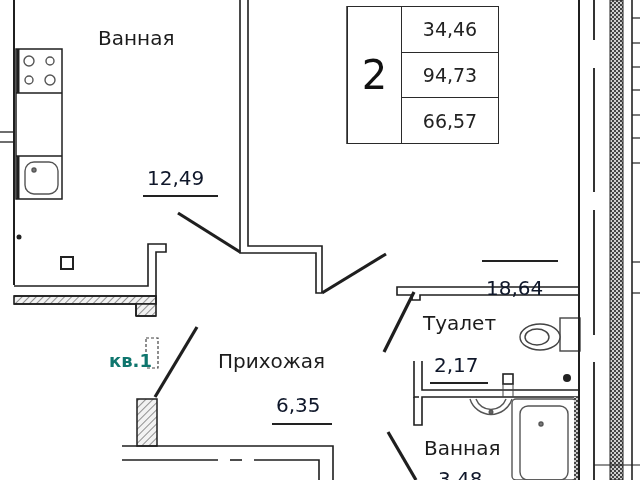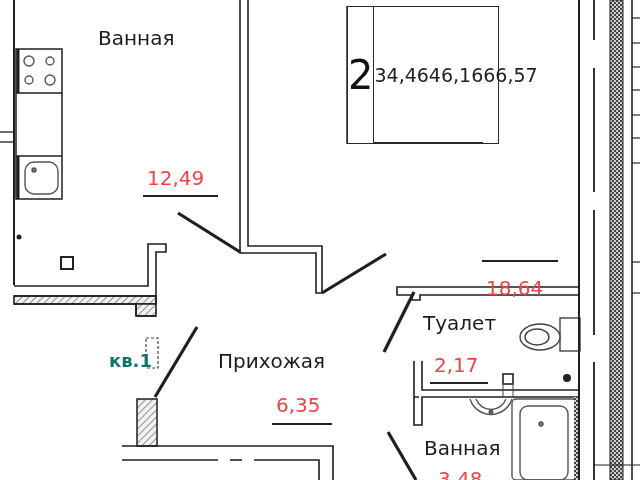"34,46" .sum-list { flex-direction: row -> column }
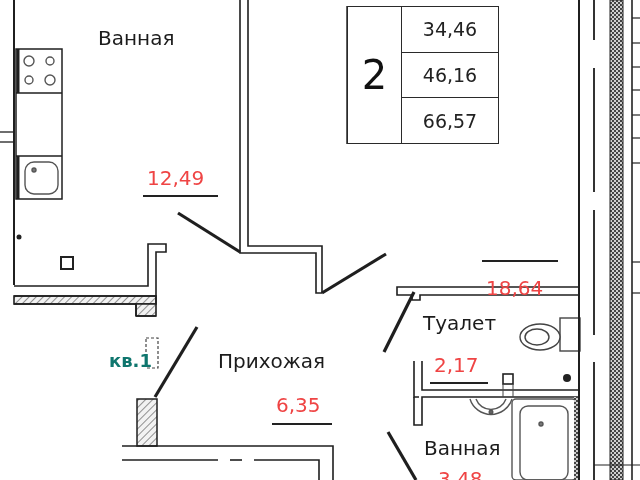"46,16" div.sum-row { text: 46,16 -> 94,73 }
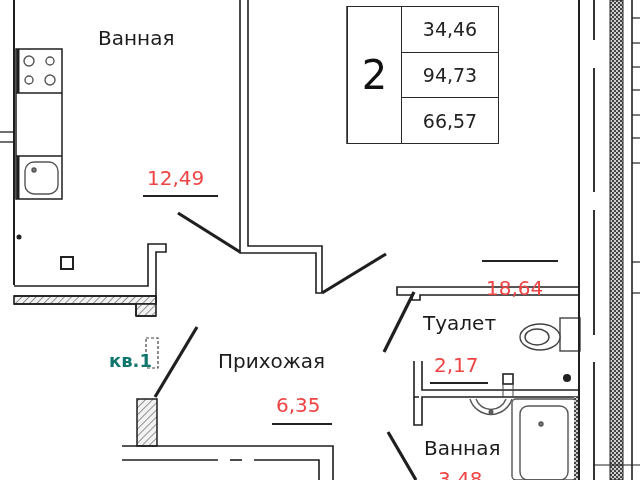"12,49" .room-area { color: #ef4444 -> #0f172a }
